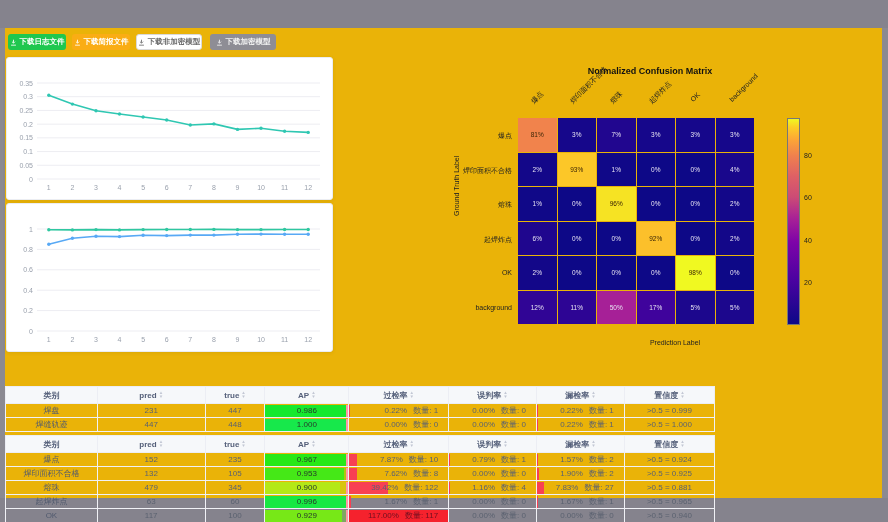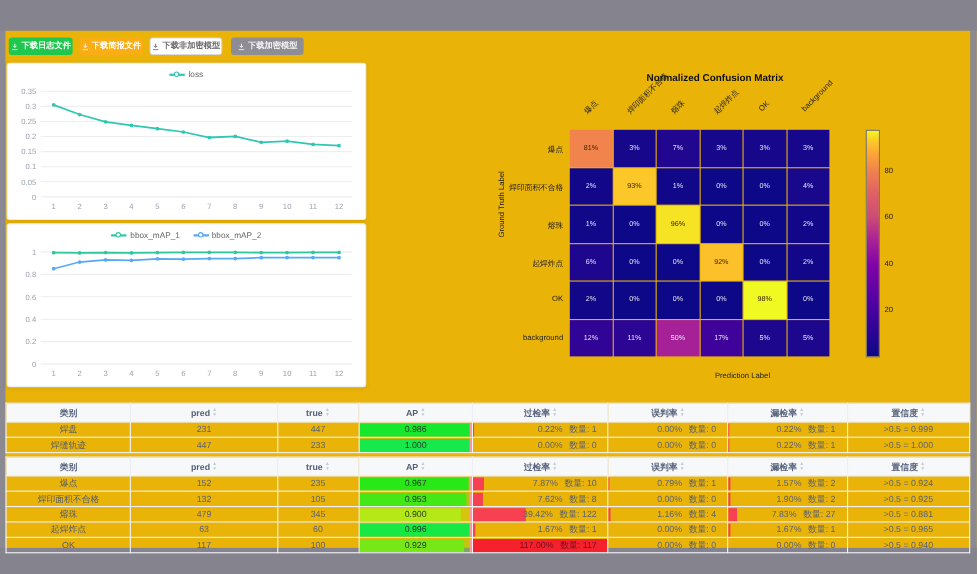"loss" div.legend { html: <div> <div> <span> <span></span> <span></span> </span> <span>loss</span> </div> </div> -> none }
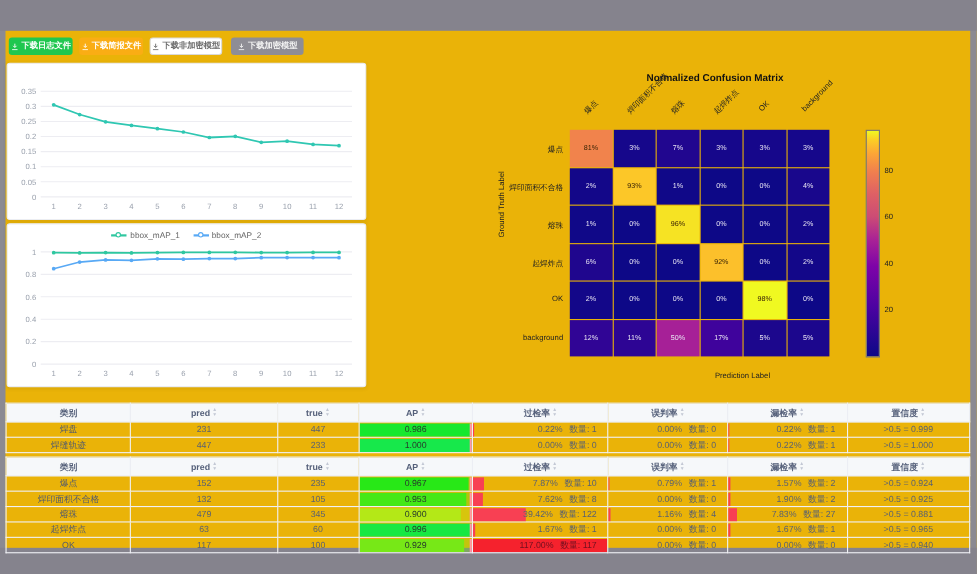"bbox_mAP_1" div.legend { html: <div> <div> <span> <span></span> <span></span> </span> <span>bbox_mAP_1</span> </div> <div> <span> <span></span> <span></span> </span> <span>bbox_mAP_2</span> </div> </div> -> none }
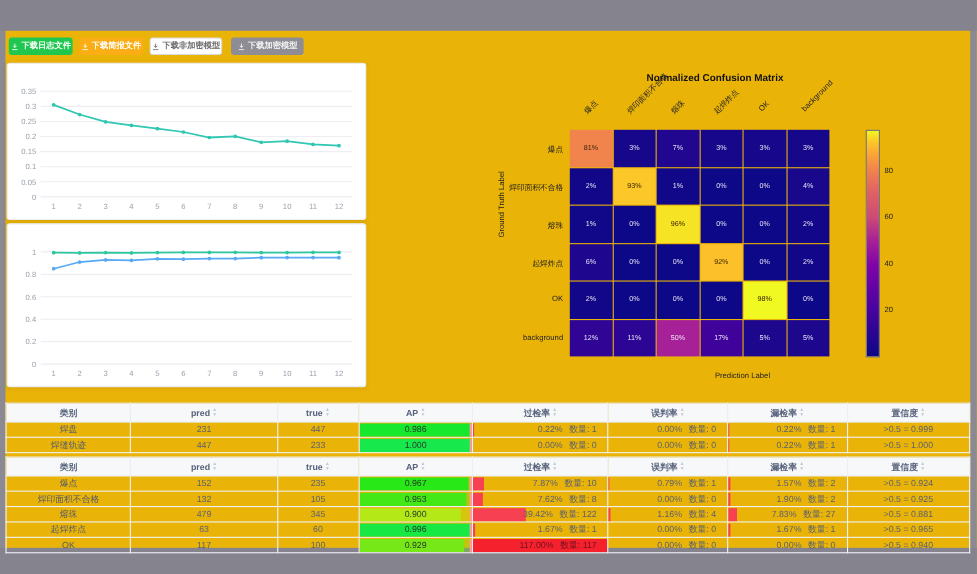"类别" .tbl { margin-top: none -> 20px; width: 877px -> 710px }
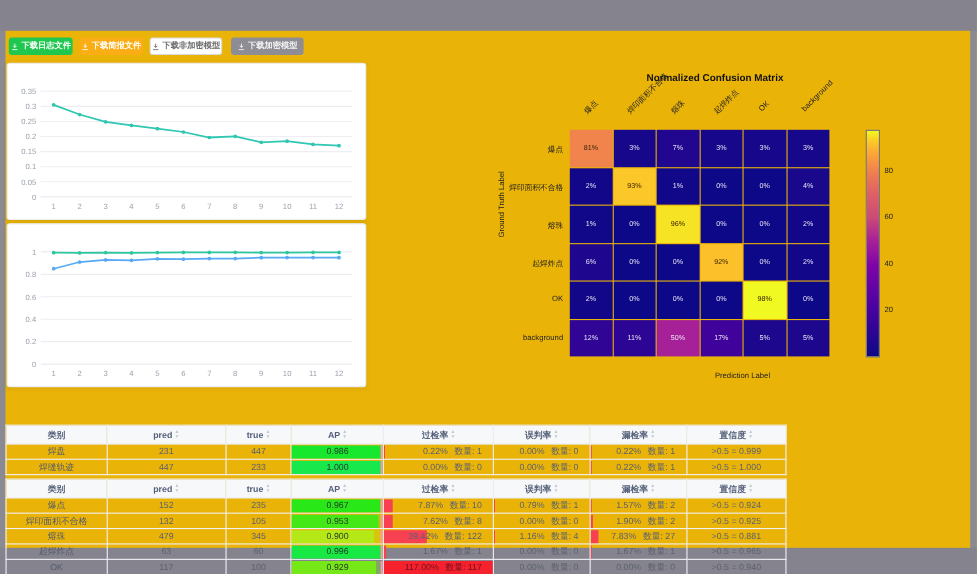"233" td { text: 233 -> 448 }
